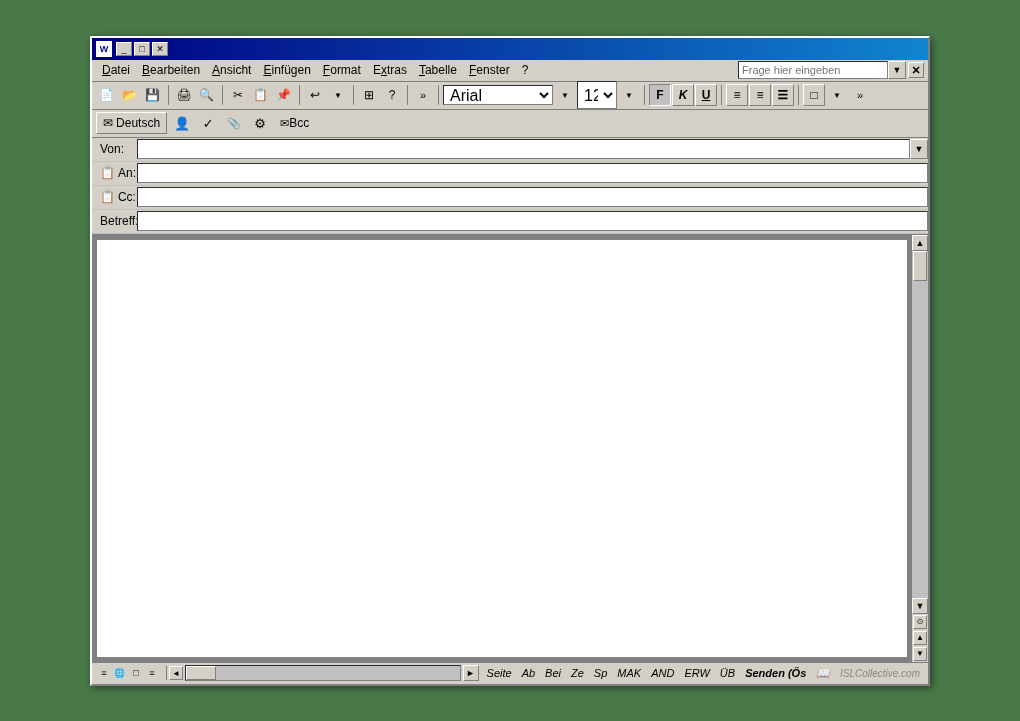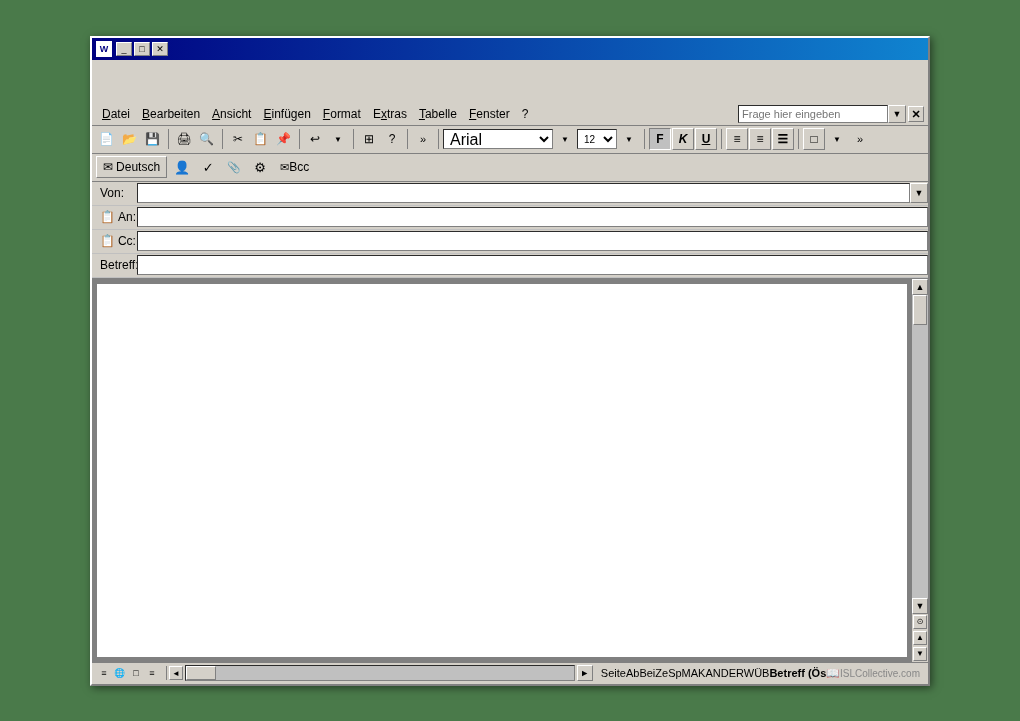"Datei" .menubar { margin-top: 44px -> none }
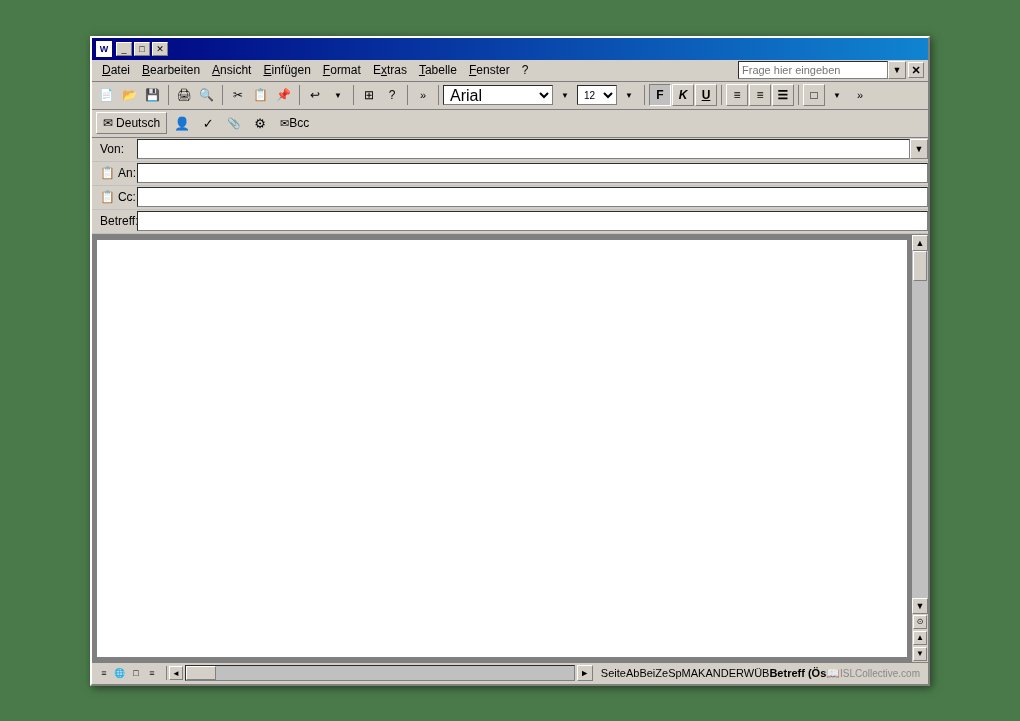"12" .size-select { font-size: 10px -> 16px; height: 20px -> 28px }
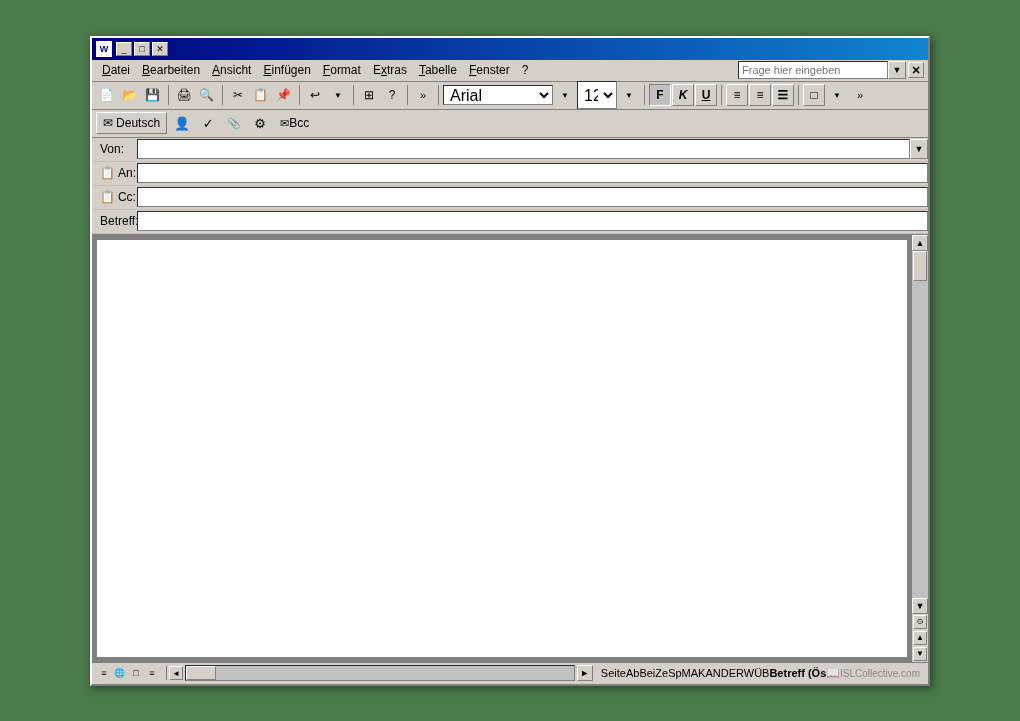"Seite" .status-items { font-style: none -> italic; gap: none -> 10px }
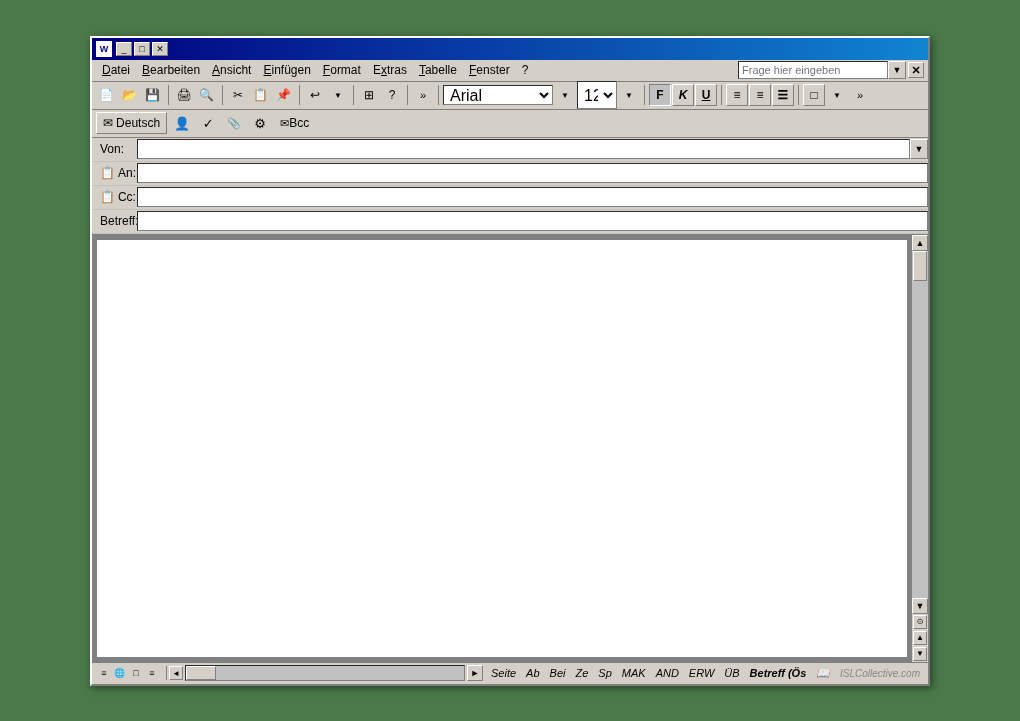"Betreff (Ös" span.status-lang { text: Betreff -> Senden }
